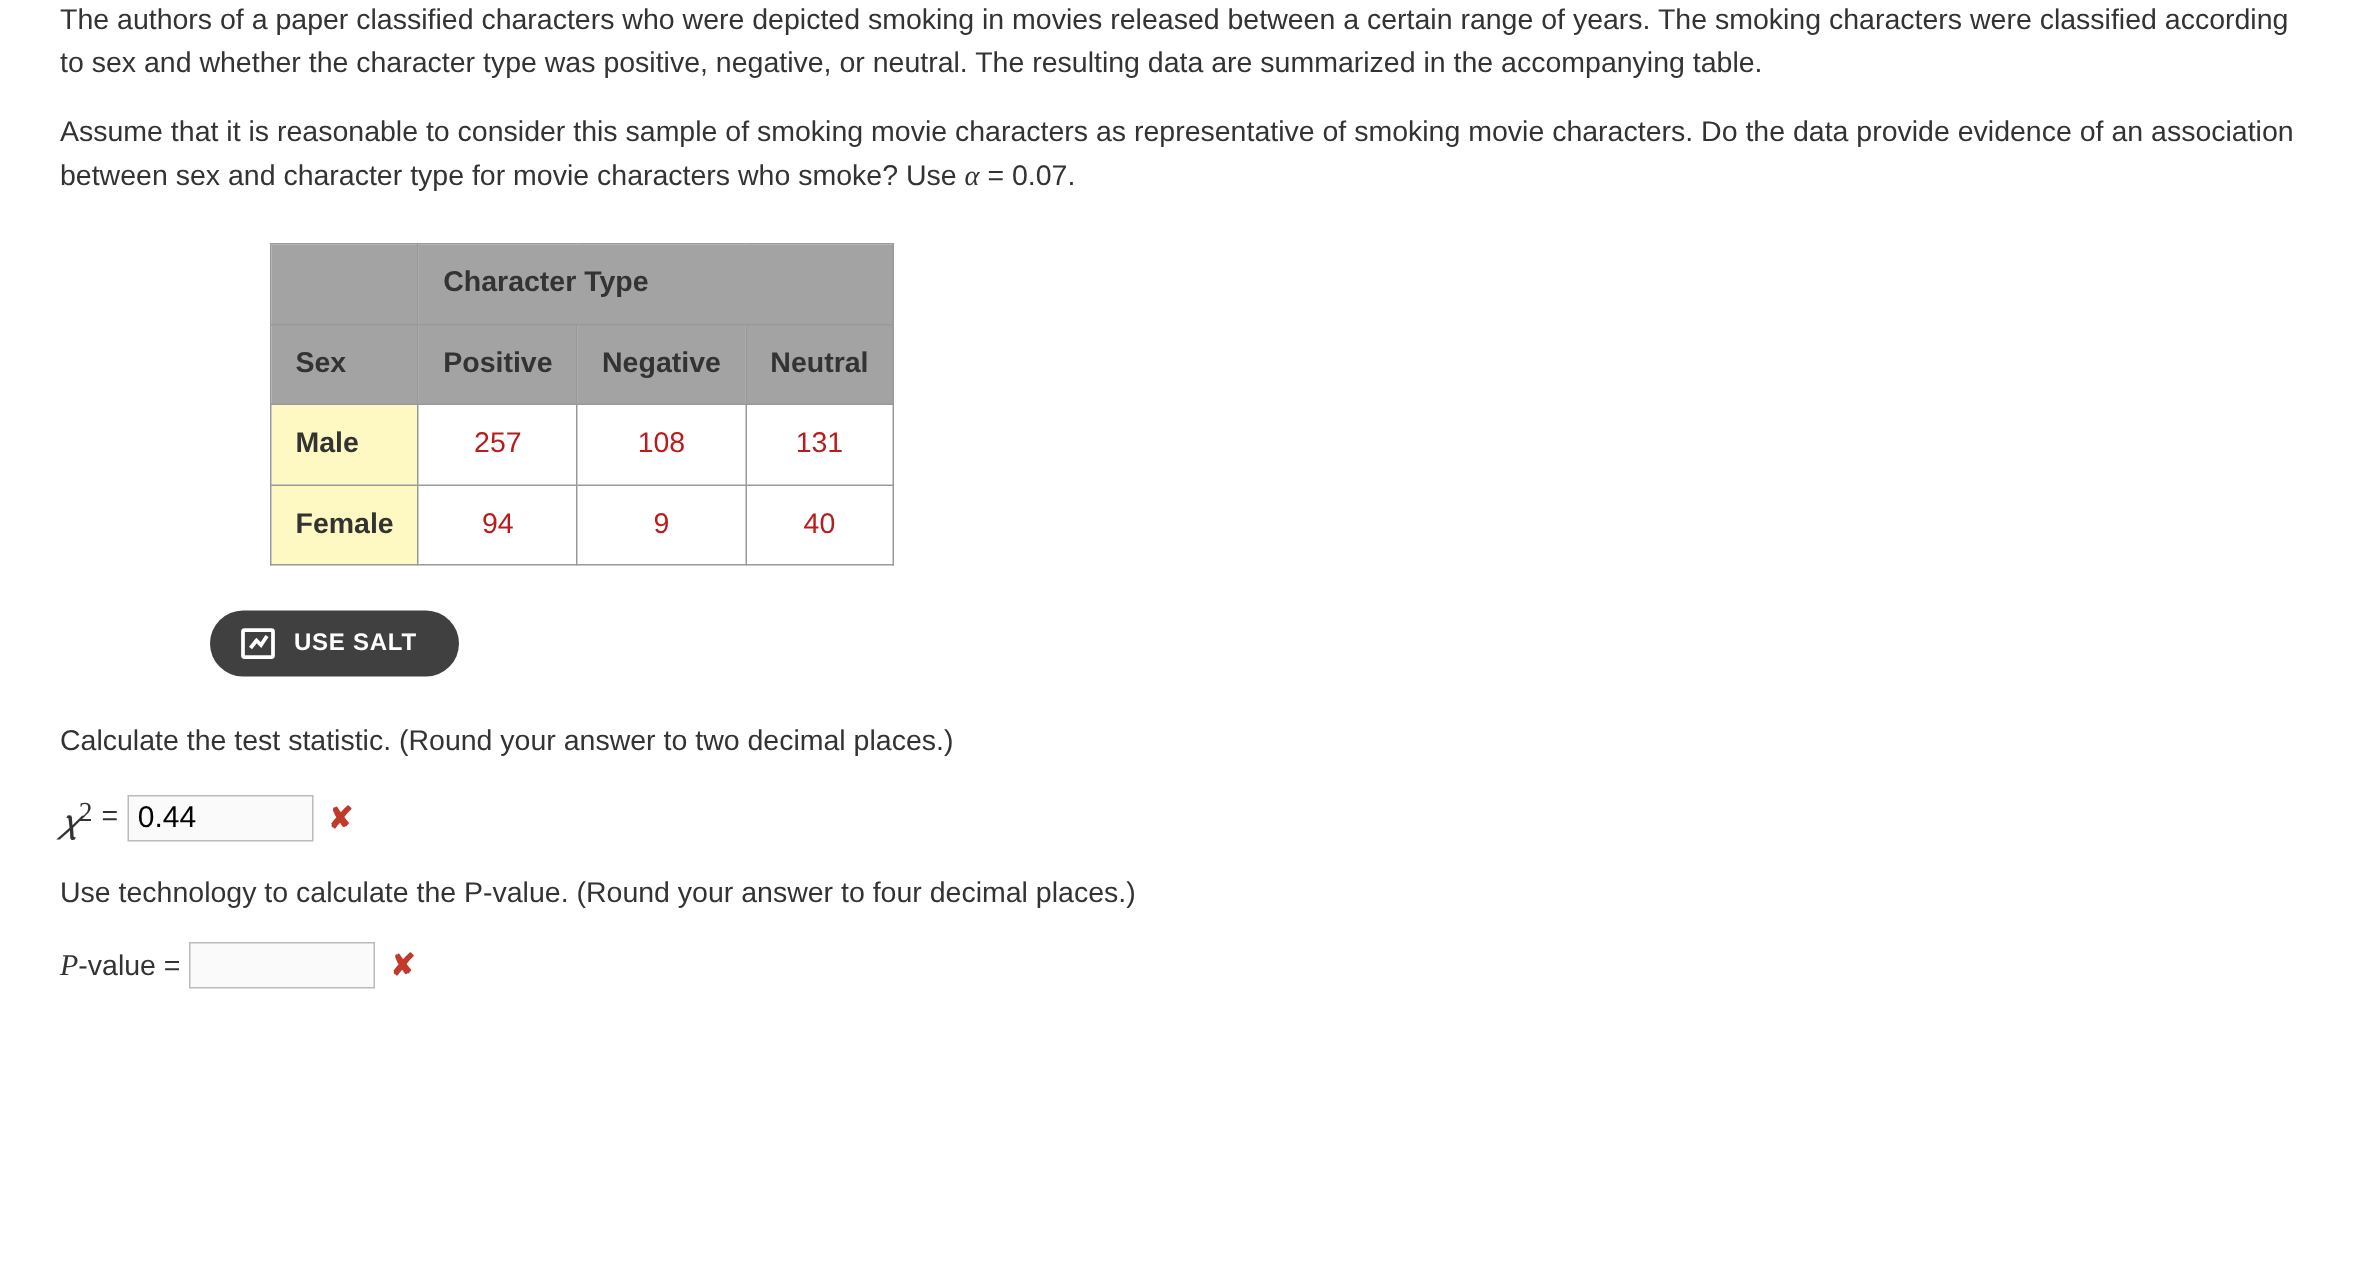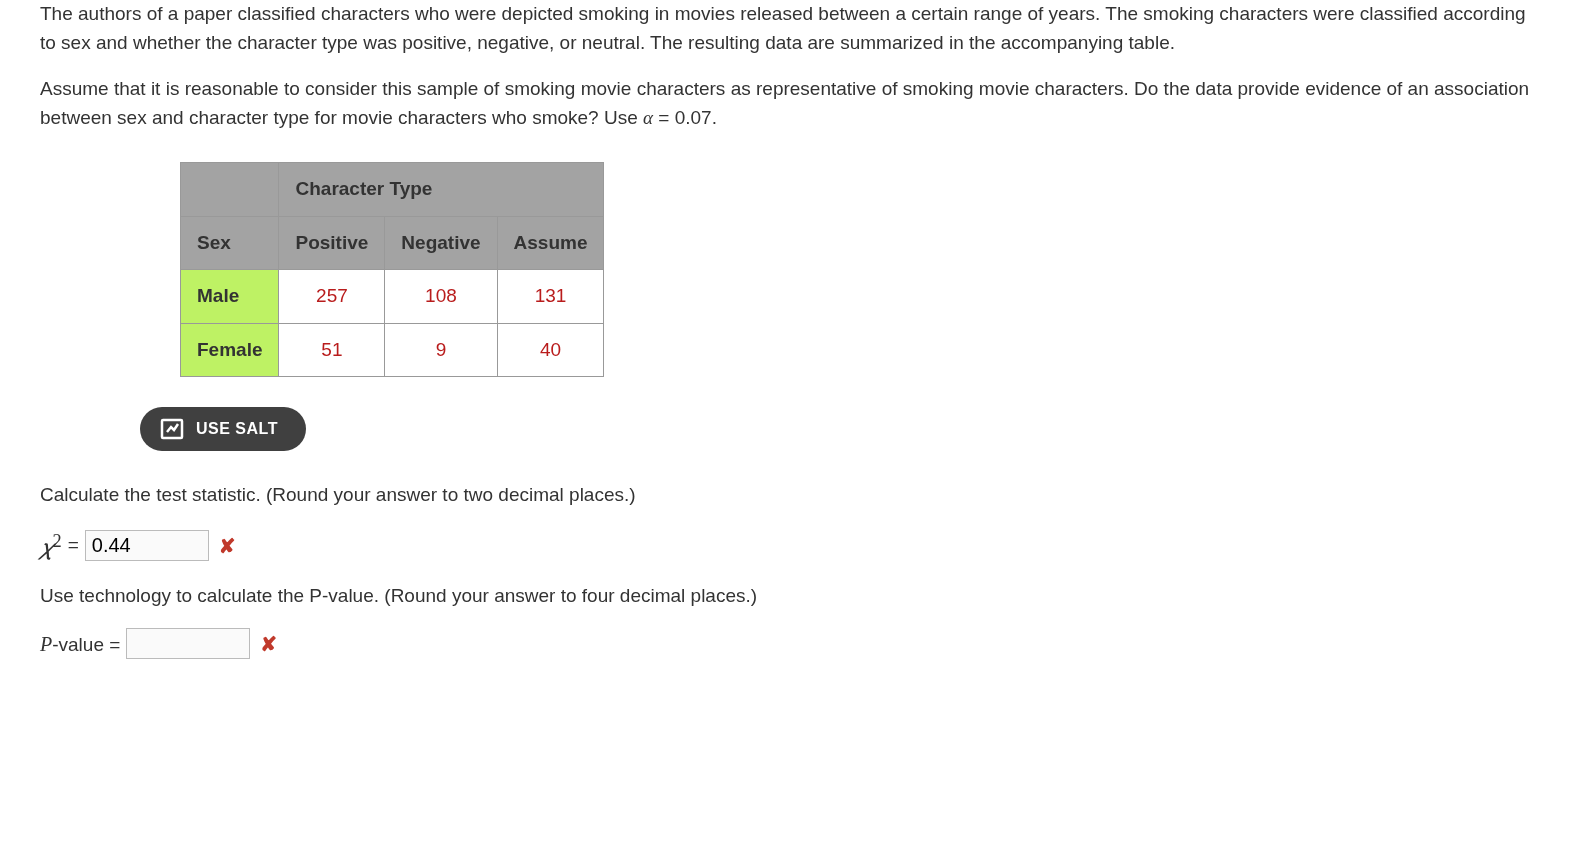"Assume" th { text: Assume -> Neutral }
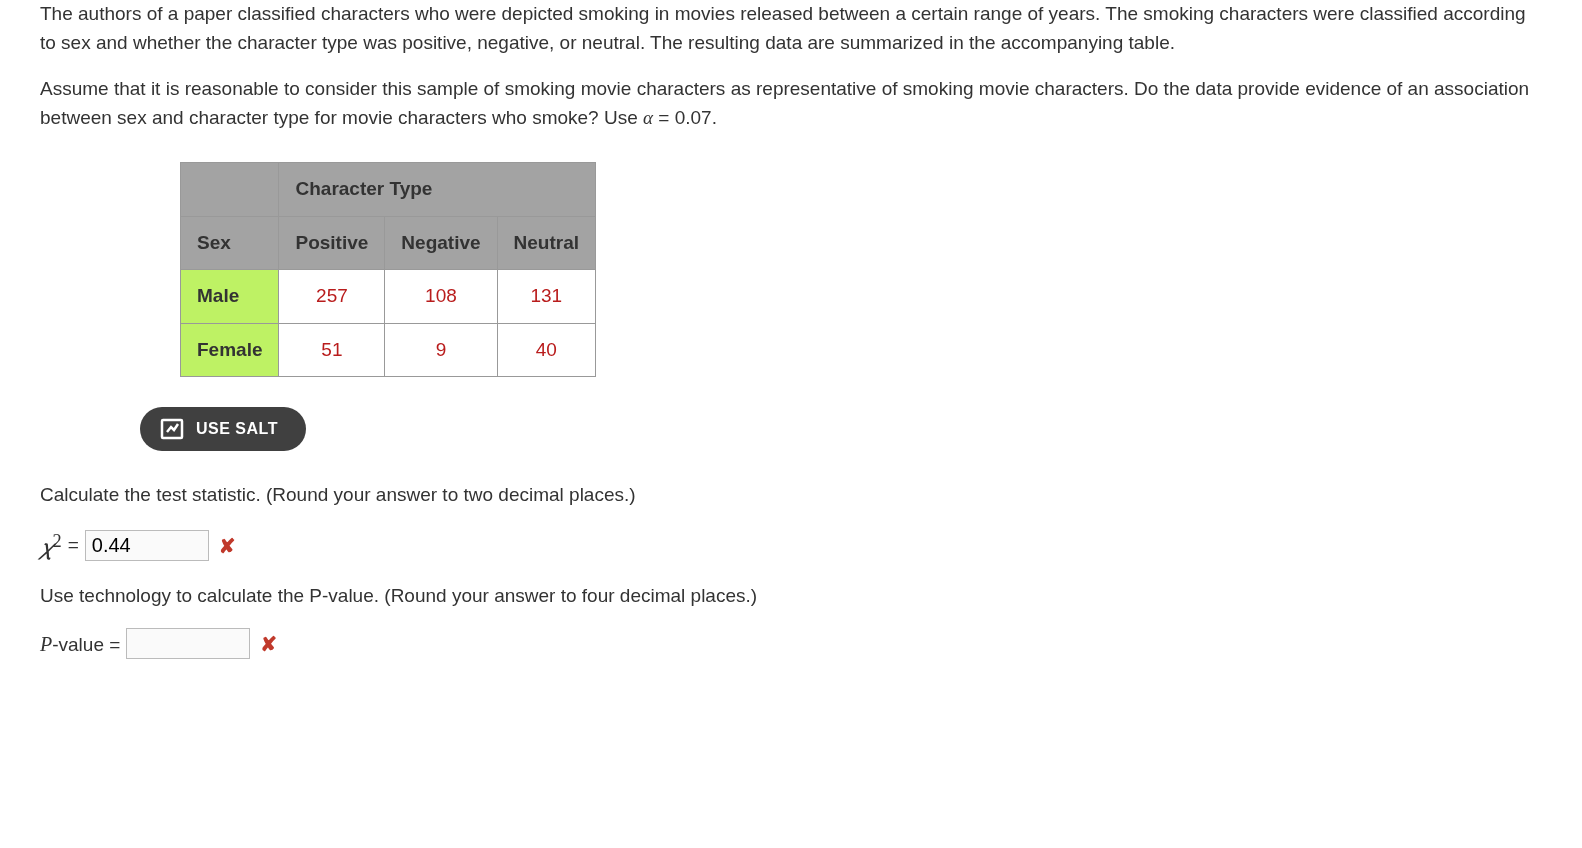"Male" table.data-table td.rowlabel { background: #bef264 -> #fef9c3 }
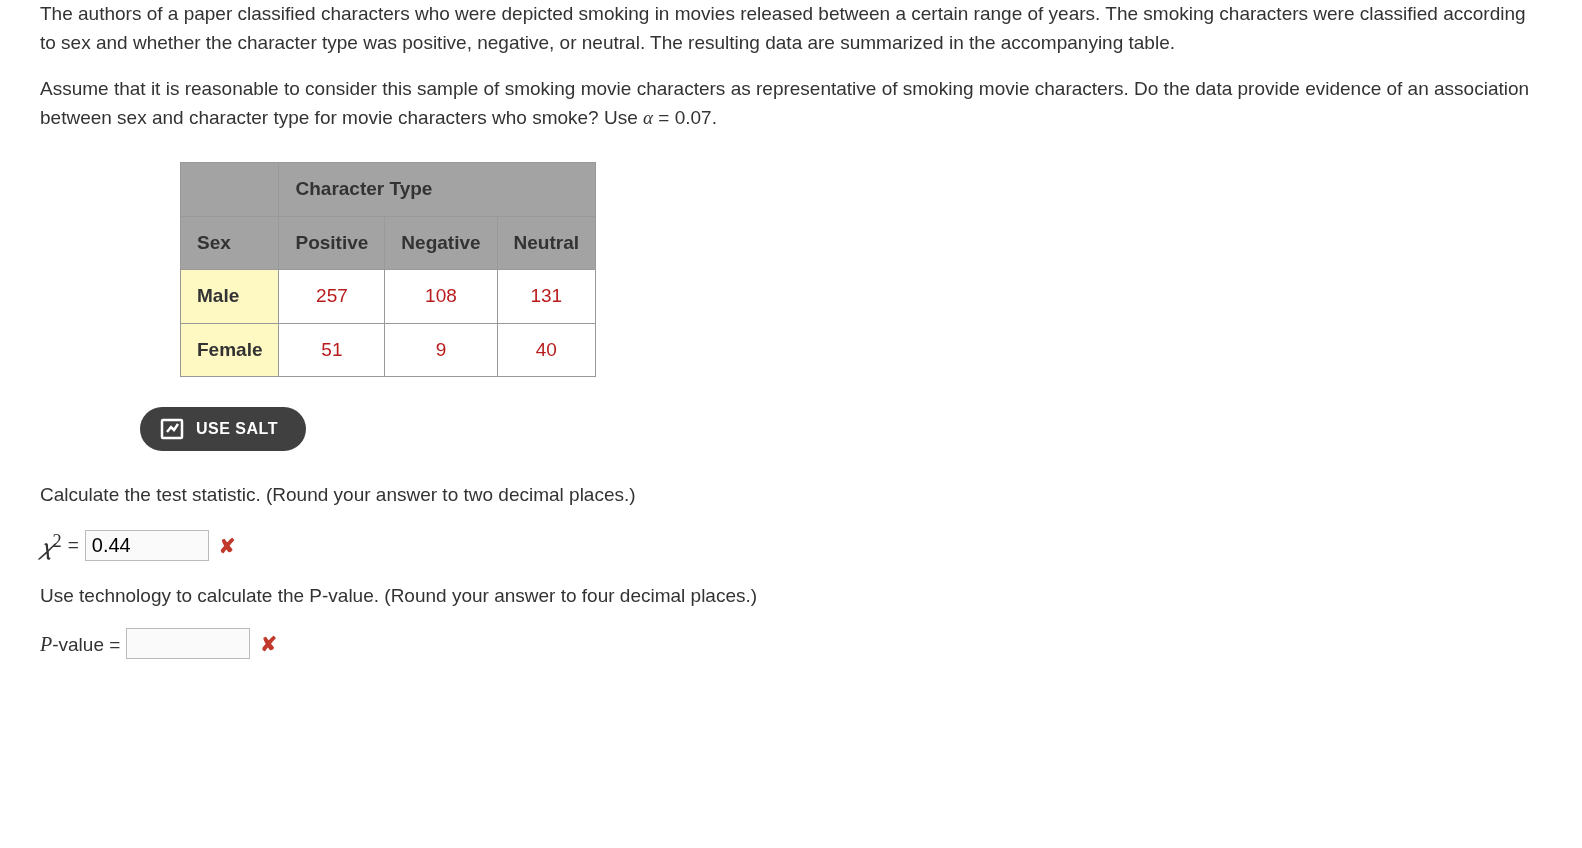"51" td { text: 51 -> 94 }
